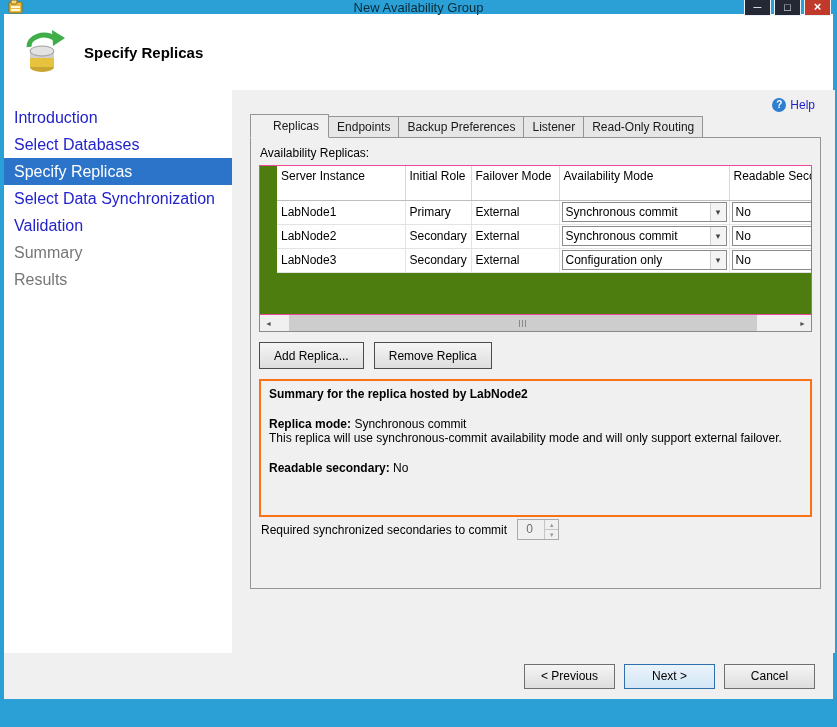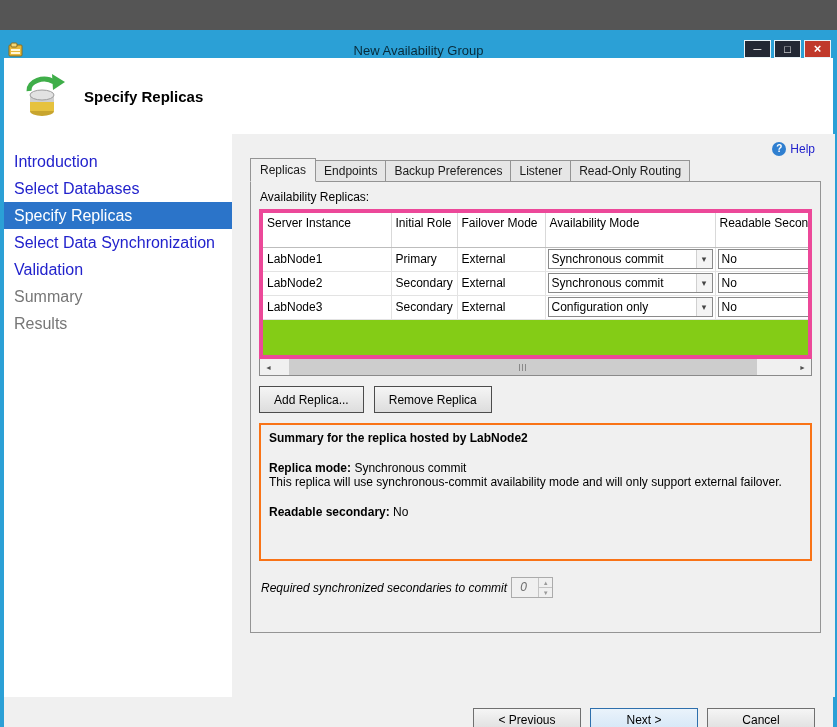"New Availability Group" .titlebar { align-items: flex-end -> center; height: 28px -> 14px; margin-top: 30px -> none }
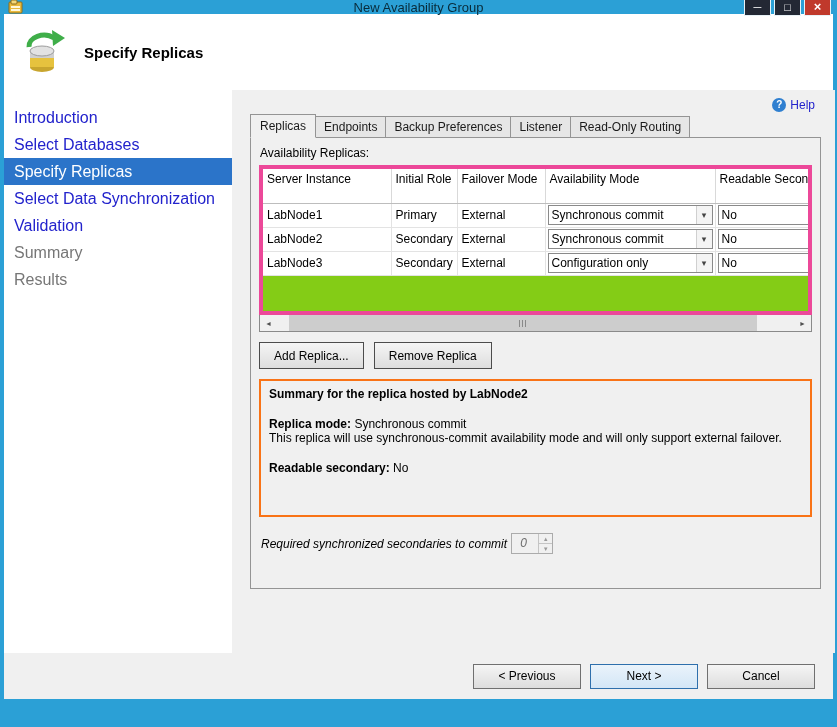"Replicas" .tab.active { padding: 4px 9px 4px 9px -> 4px 9px 4px 22px }
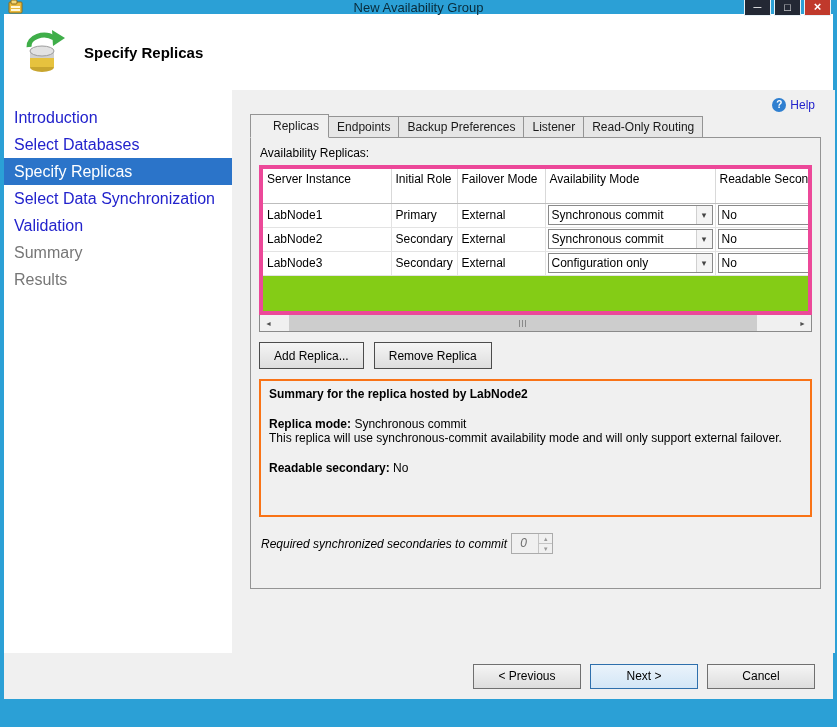"Server Instance" .grid-wrap { background: #84cc16 -> #4d7c0f; border: 4px solid #ec4899 -> 1px solid #ec4899; padding-left: none -> 17px }
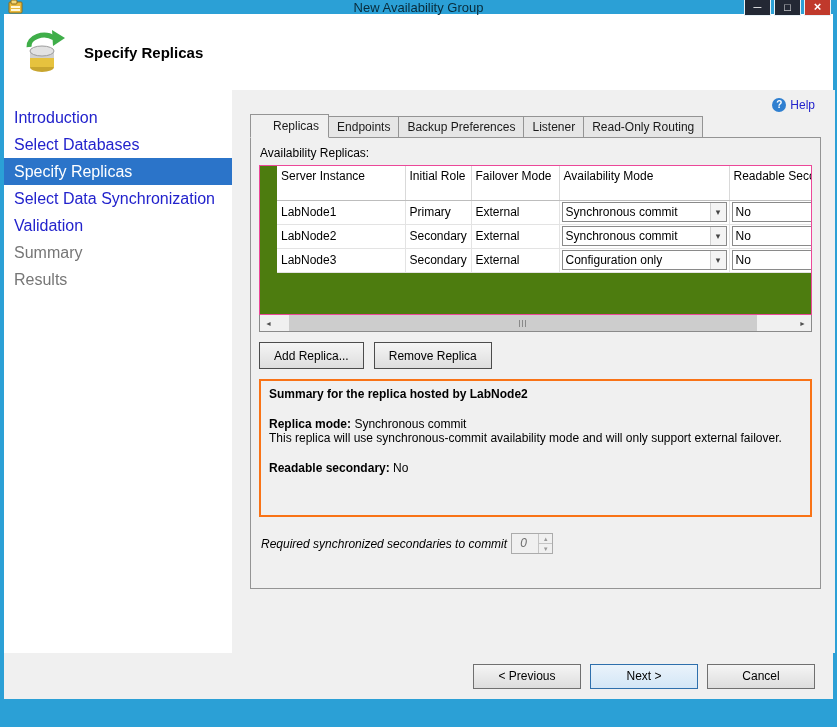"Required synchronized secondaries to" .req-row { font-style: italic -> none; gap: 4px -> 10px; margin-top: 16px -> 2px }
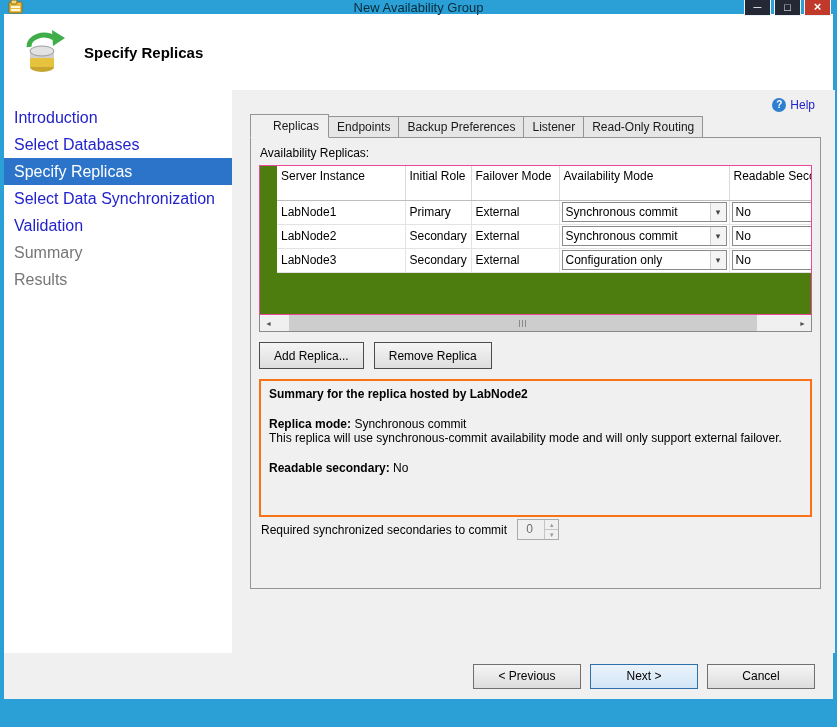"< Previous" .footer .btn { width: 108px -> 91px }
